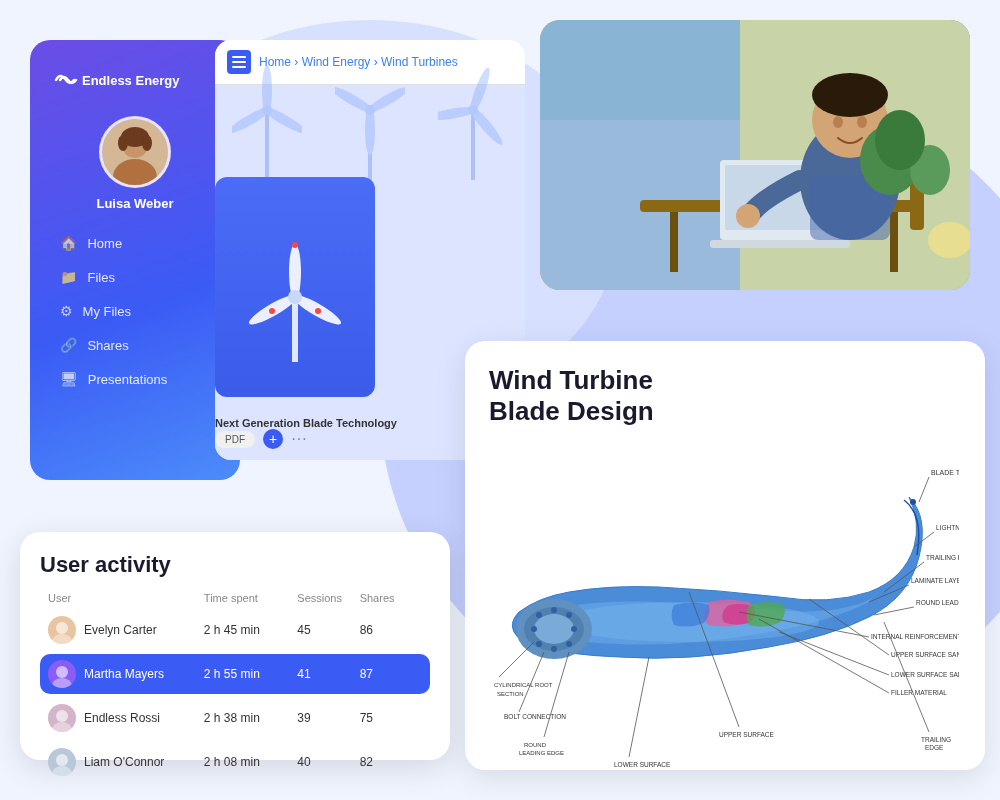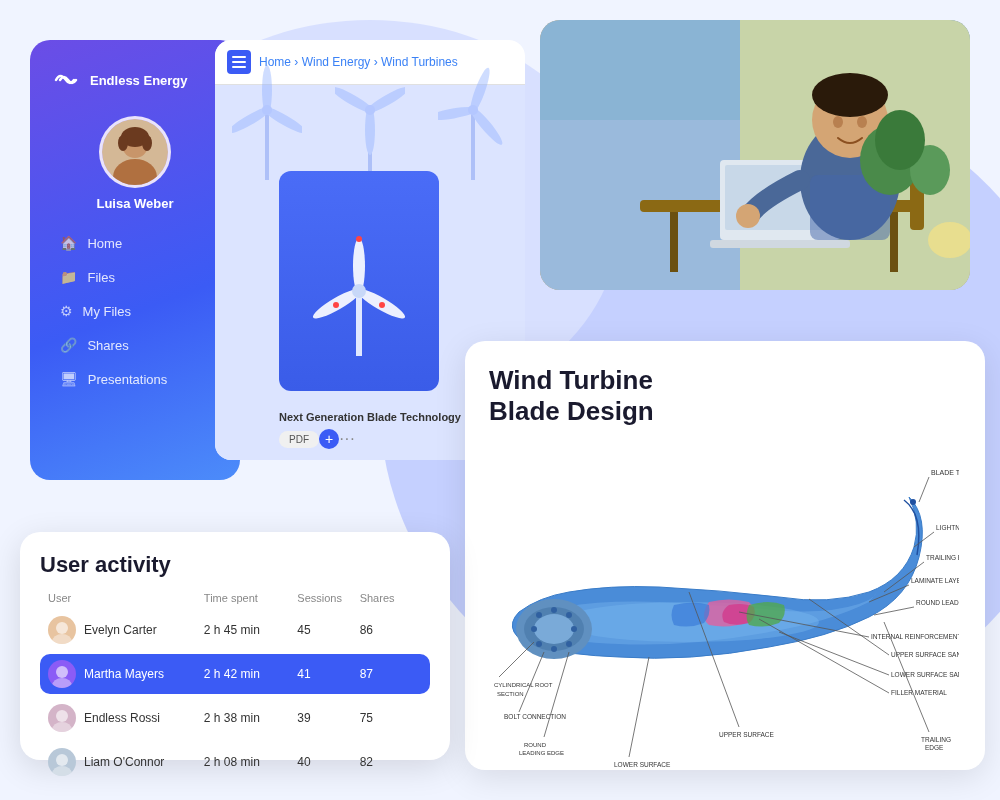"Endless Energy" .sidebar-logo { gap: 8px -> none }
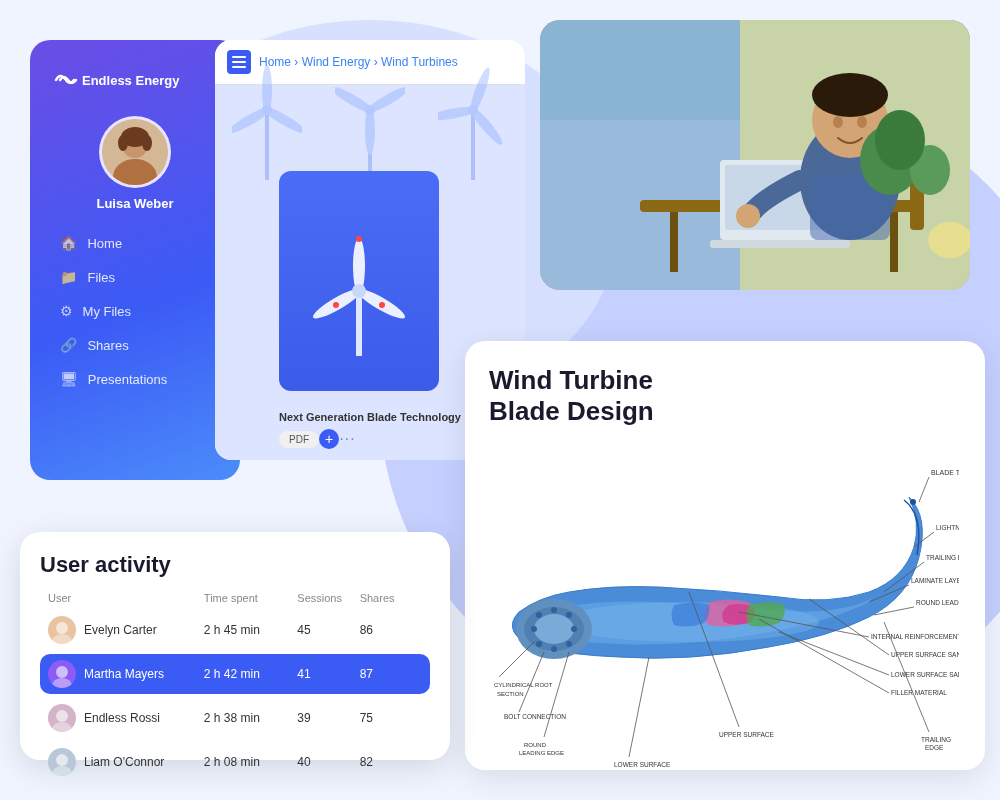"Next Generation Blade Technology" .browser-content { align-items: center -> flex-start }
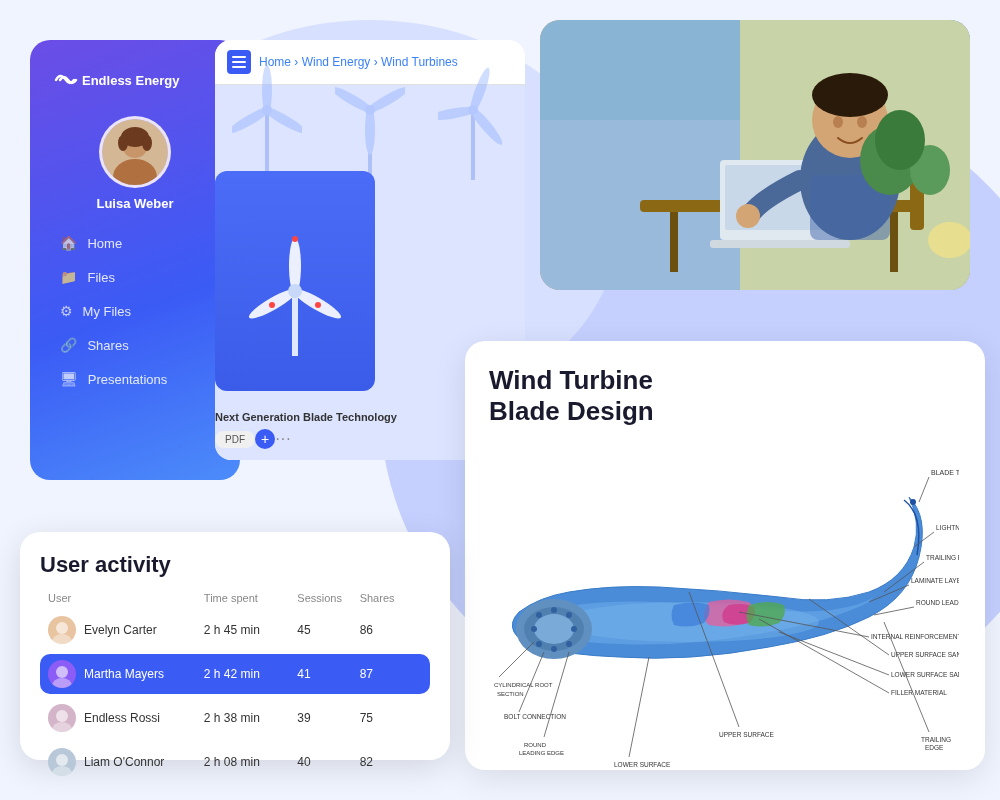"PDF" .wind-card-bottom { gap: 0 -> 8px; margin-top: 6px -> none }
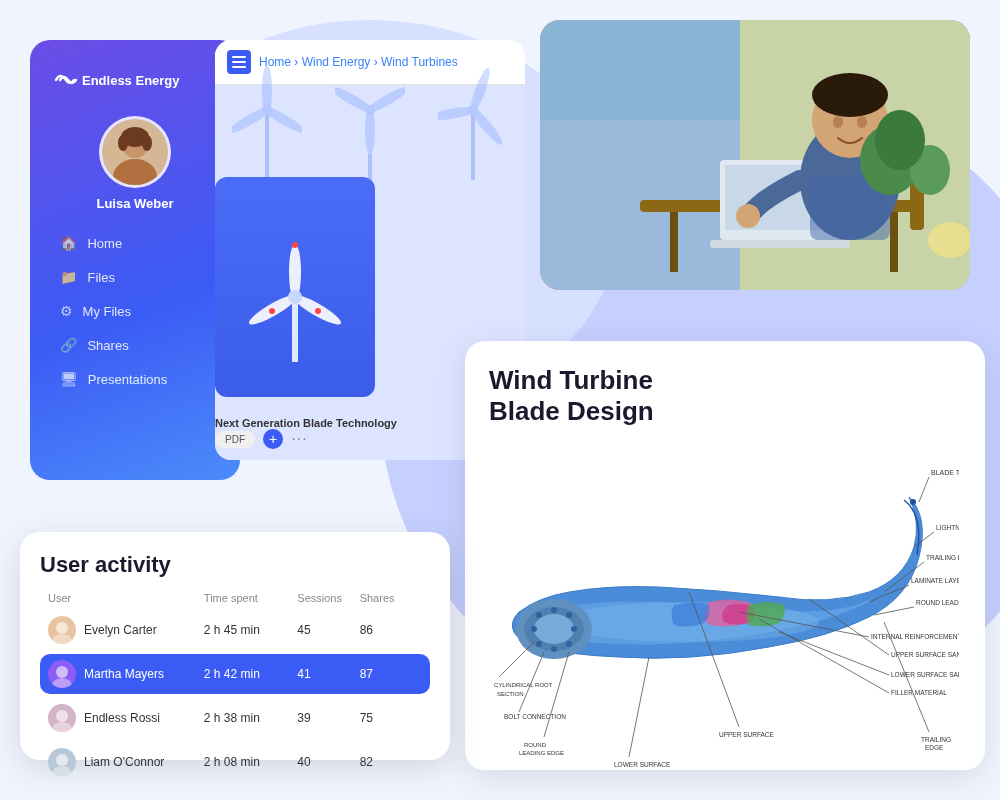"2 h 42 min" span.row-time { text: 42 -> 55 }
